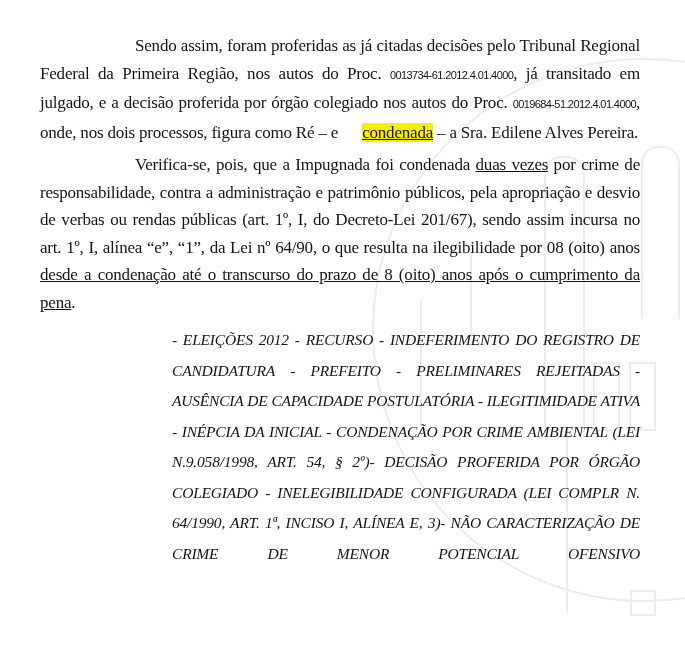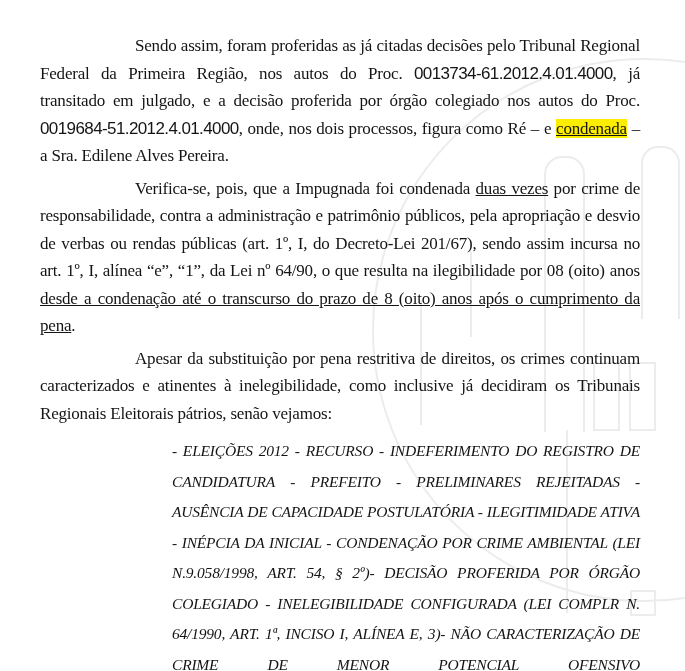"0013734-61.2012.4.01.4000" .narrow { font-size: 17px -> 11px }
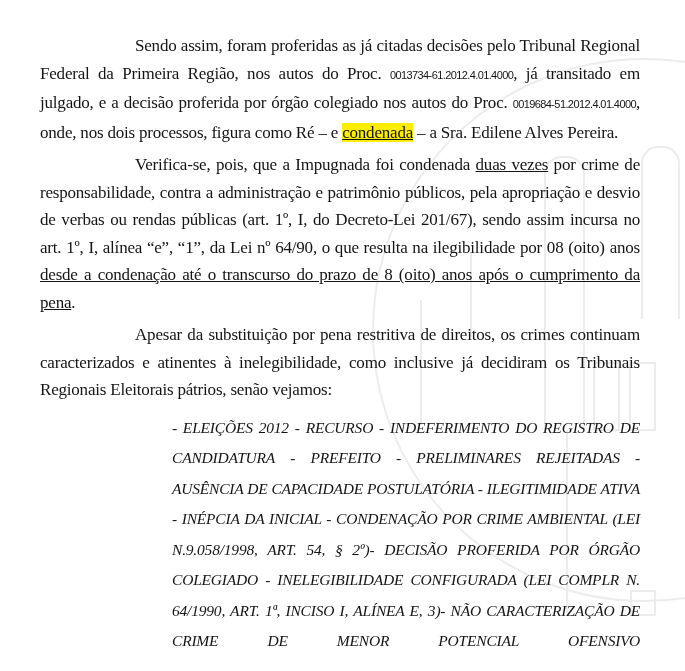"condenada" .highlight { margin-left: none -> 20px }
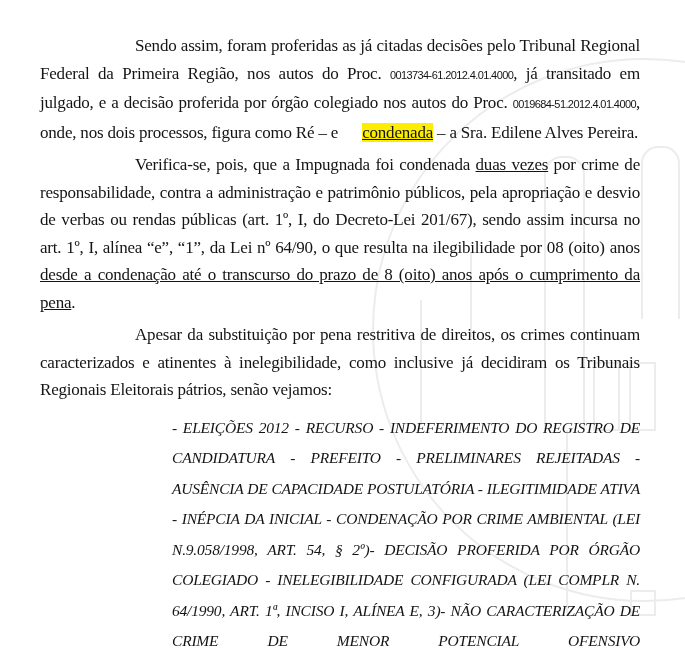"Apesar da substituição por pena" p.body-par { html: <p><span>Apesar da substituição por pena restritiva de direitos, os crimes continuam caracterizados e atinentes à inelegibilidade, como inclusive já decidiram os Tribunais Regionais Eleitorais pátrios, senão vejamos:</span></p> -> none }
